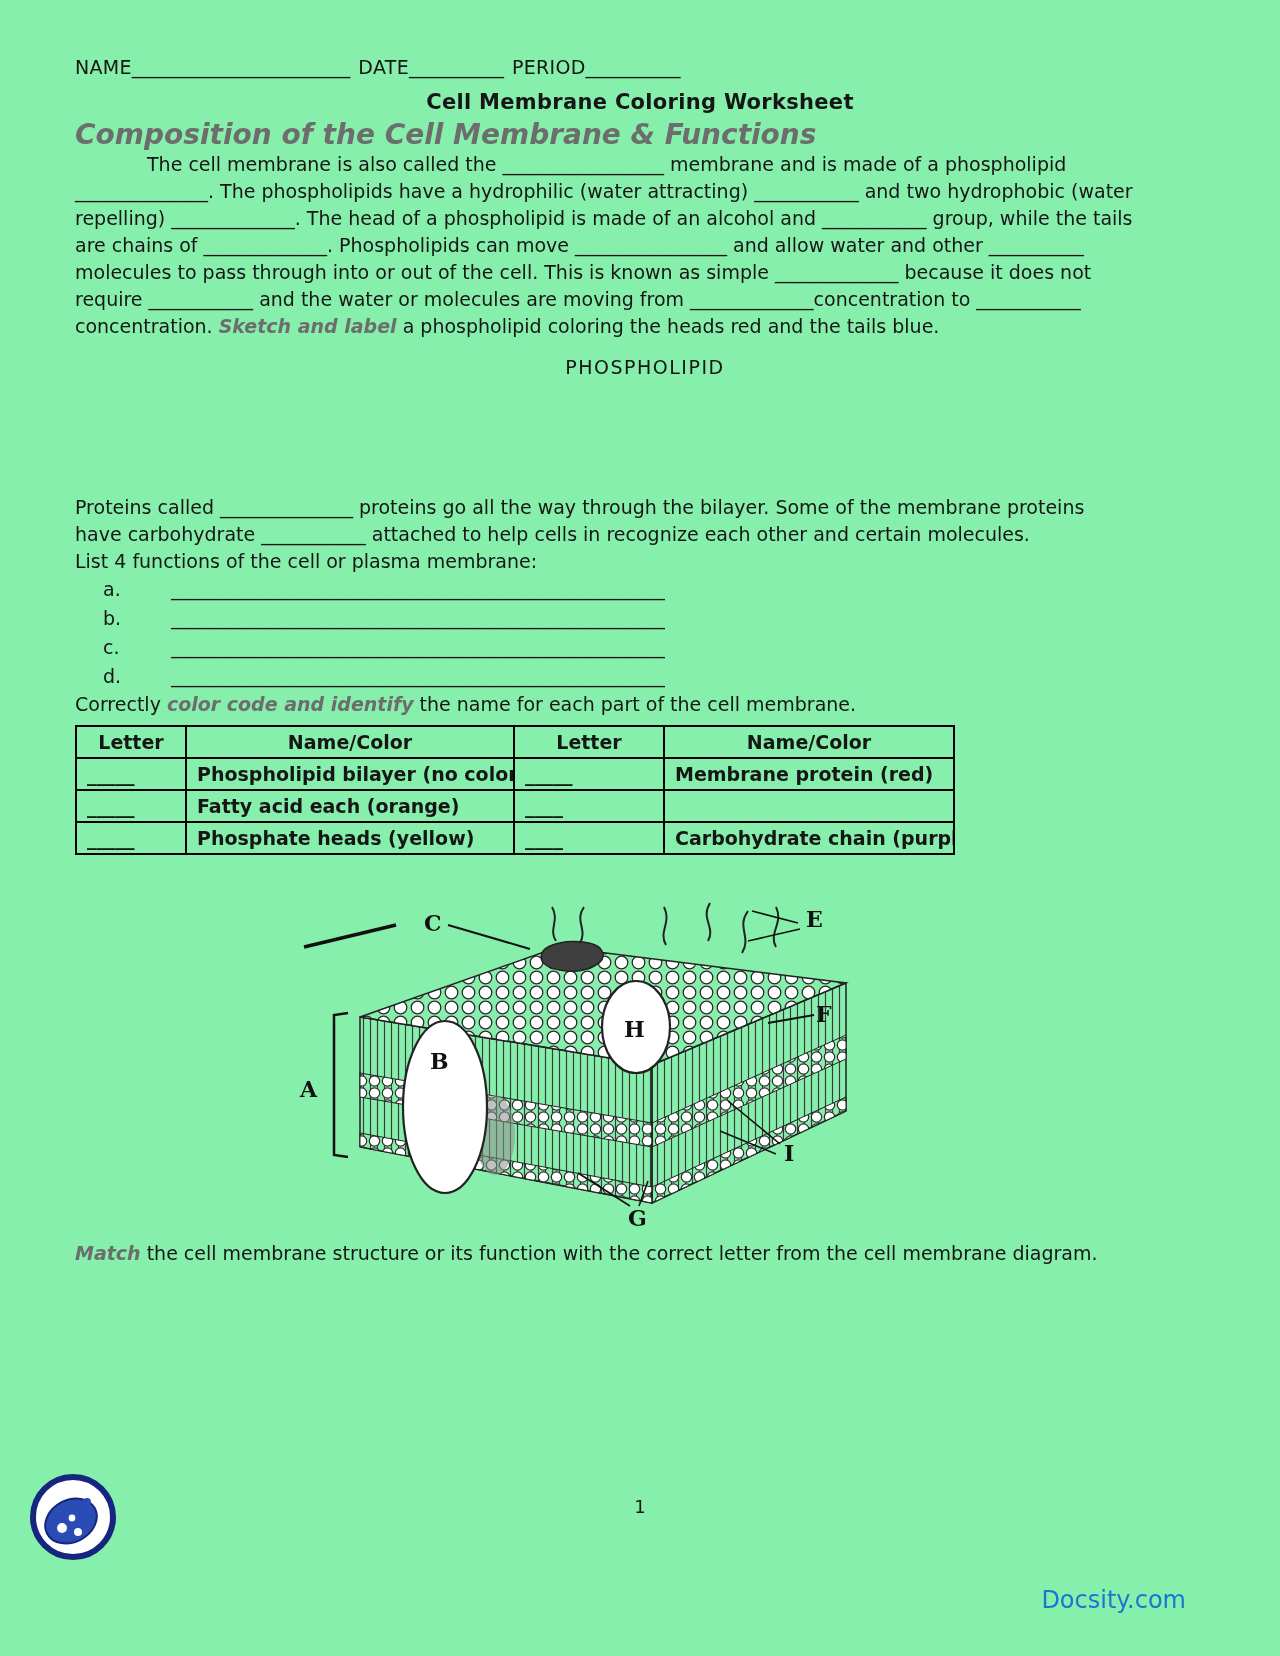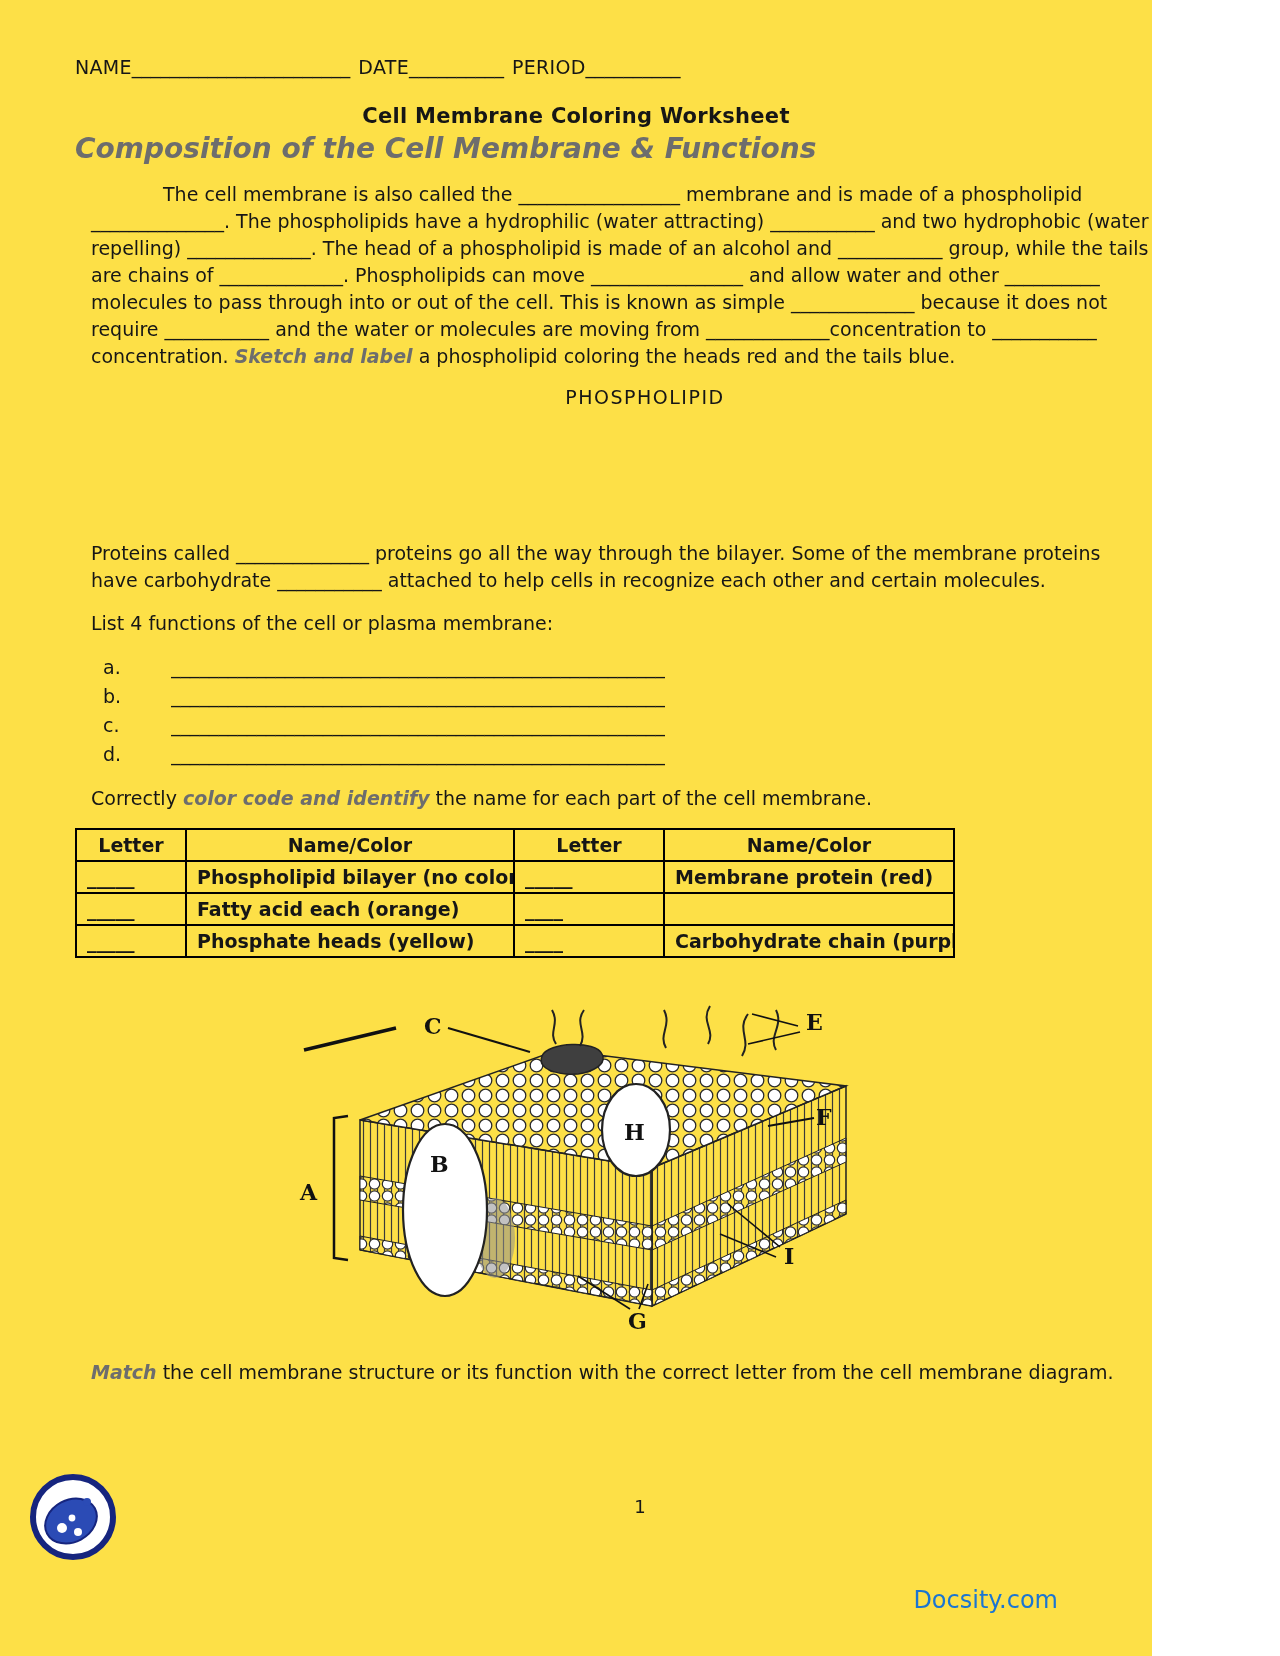"NAME_______________________" .page { background: #fde047 -> #86efac; width: 1152px -> 1280px }
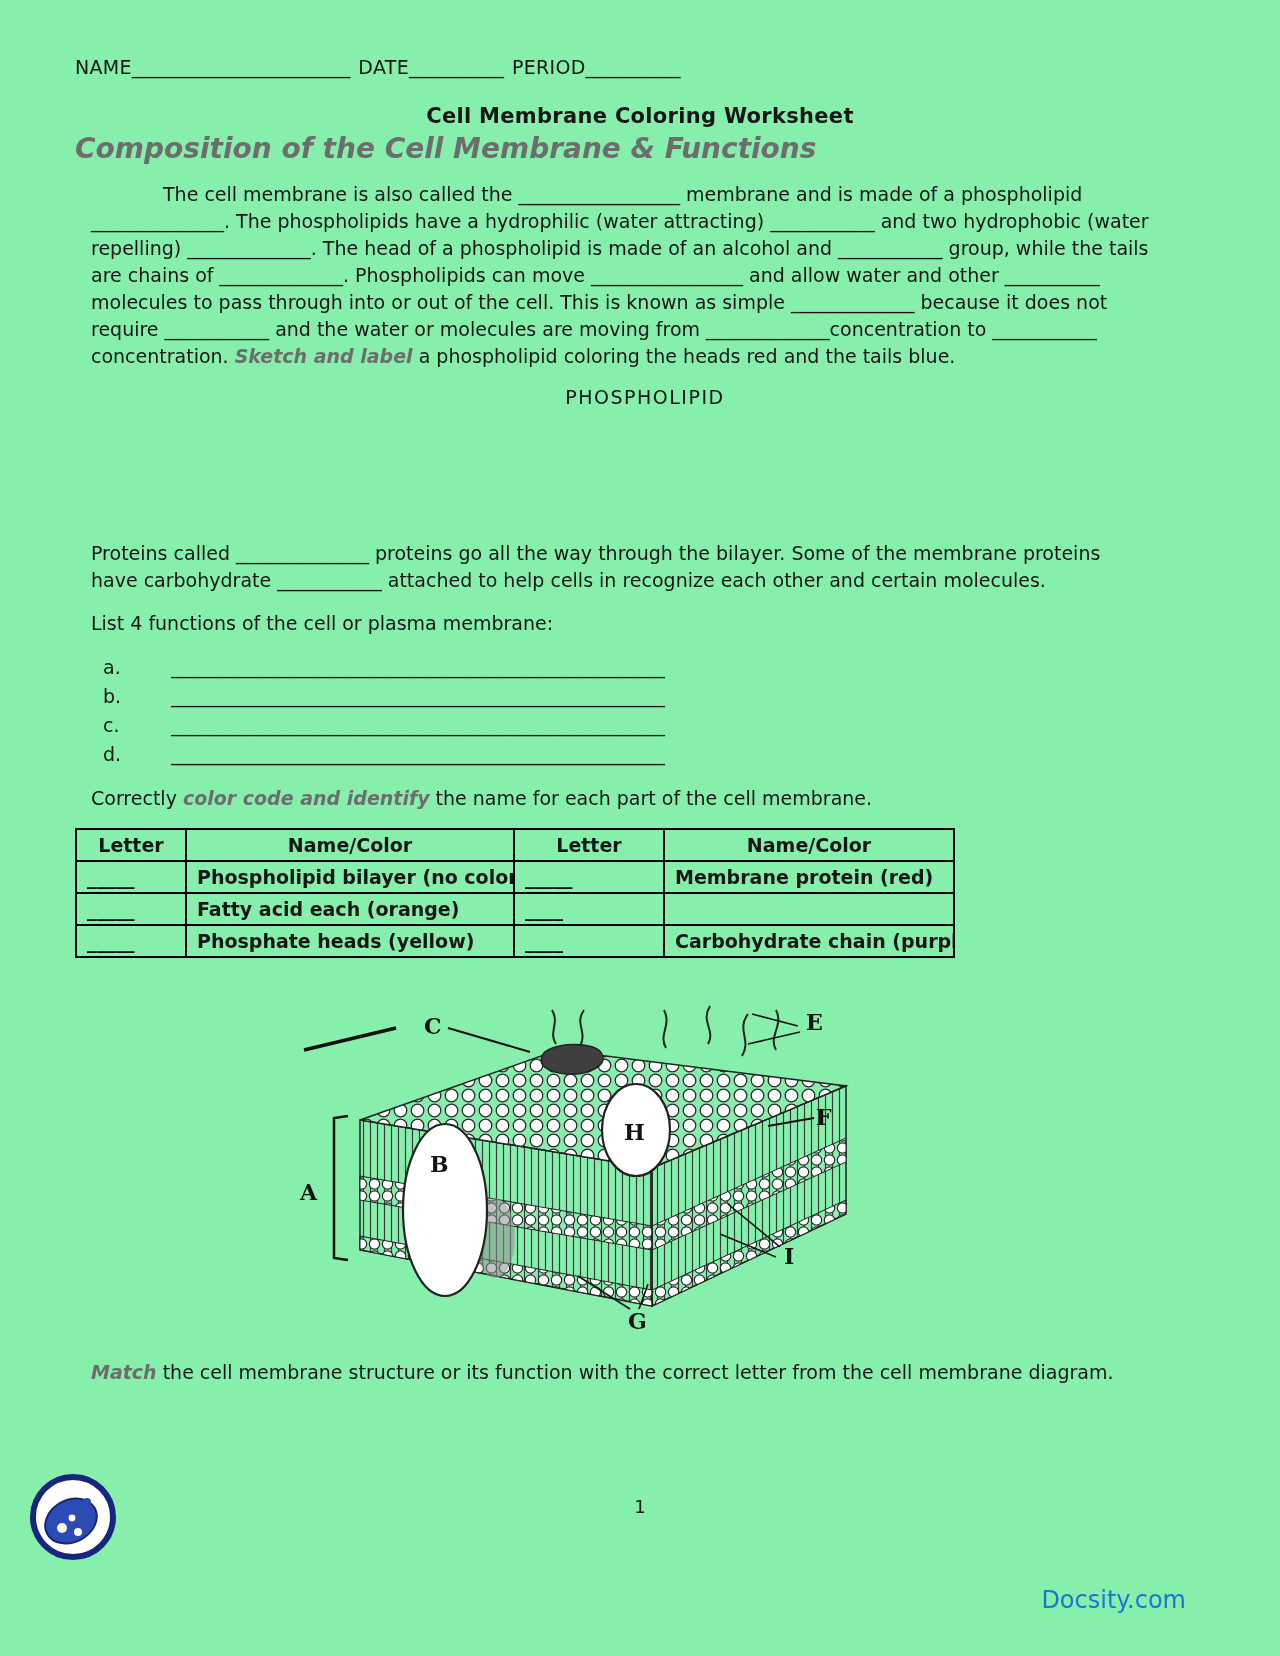"Cell Membrane Coloring Worksheet" .title { margin-top: 26px -> 12px }
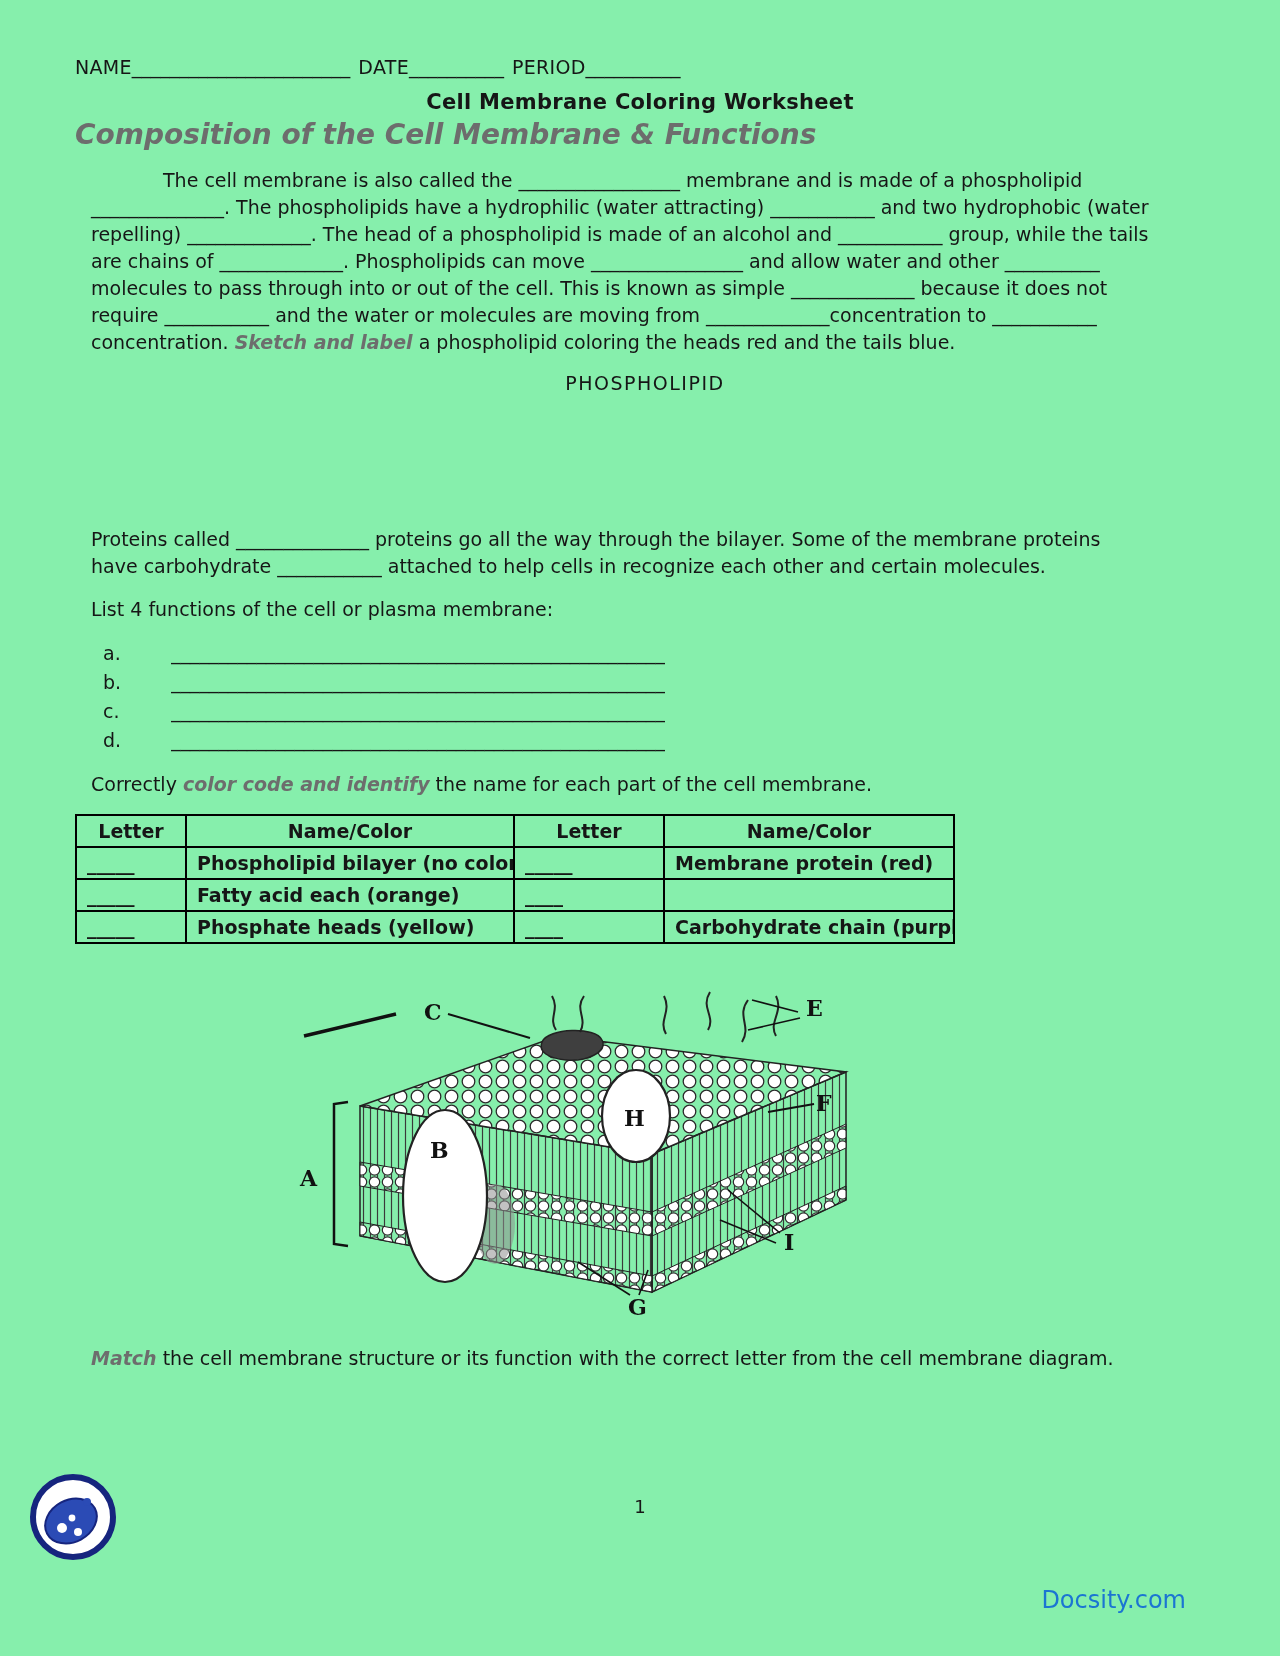"The cell membrane is also" p.body { margin: 16px -> 0 }
